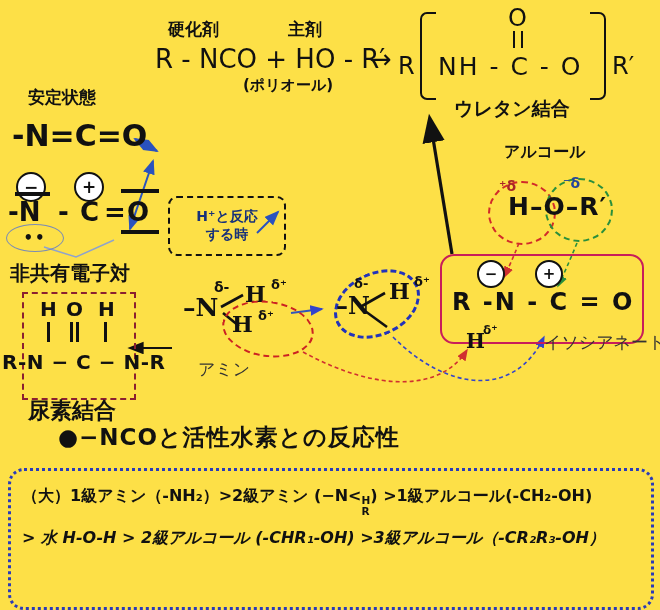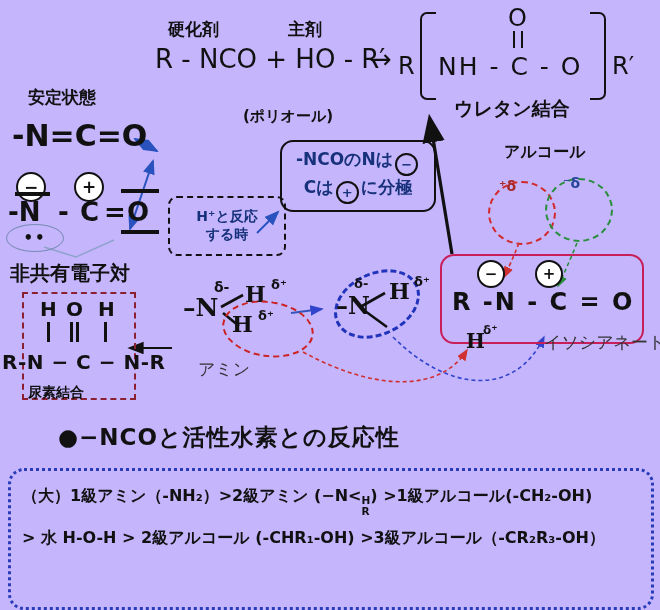"硬化剤" #stage { background: #c4b5fd -> #fde047 }
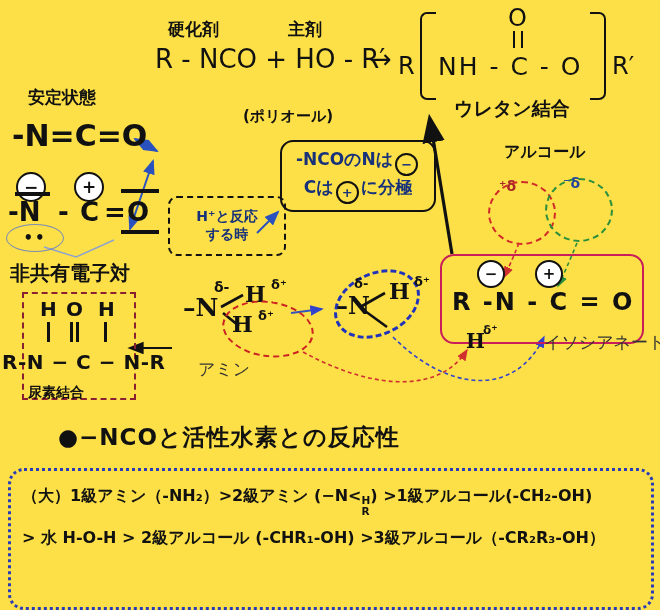"(ポリオール)" div.abs { margin-top: 31px -> none }
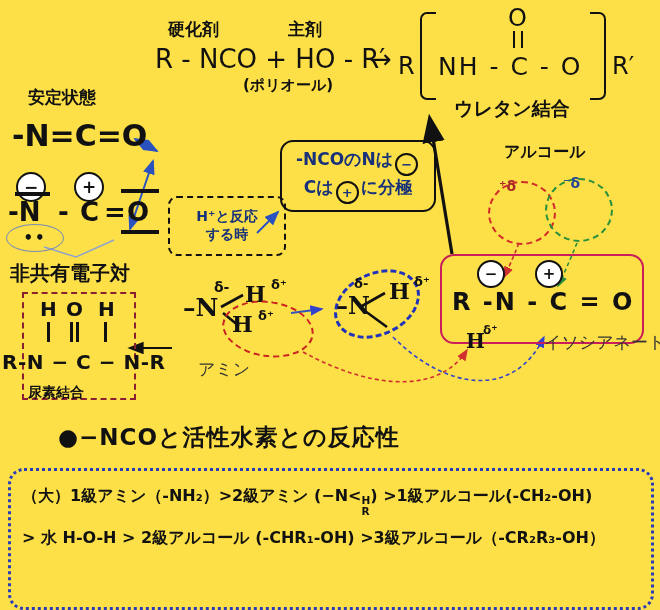"-NCOのNは −" div.roundbox { html: <div> <div> <span>-NCOのNは</span><span>−</span> </div> <div> <span>Cは</span><span>+</span><span>に分極</span> </div> </div> -> none }
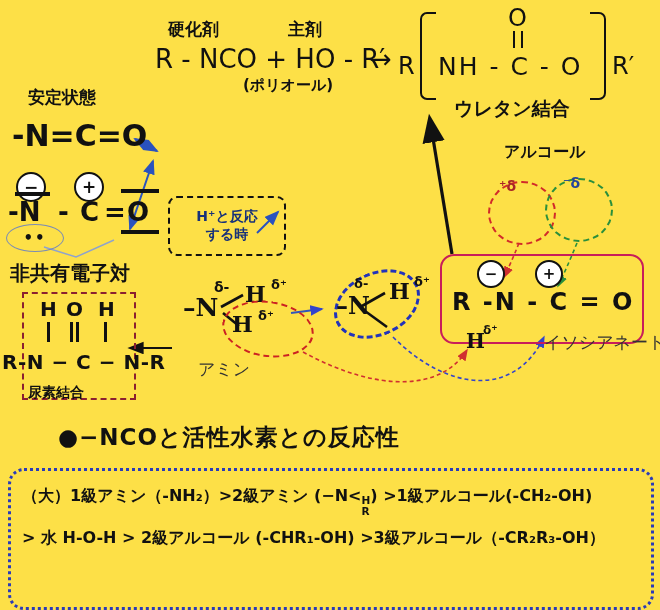"H–O–R′" div.abs { html: none -> <div>H–O–R′</div> }
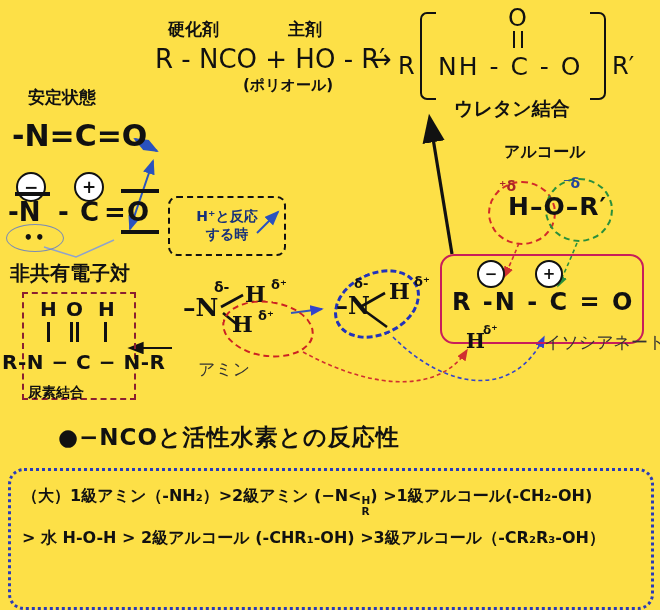"尿素結合" div.abs { font-size: 14px -> 22px; top: 384px -> 396px }
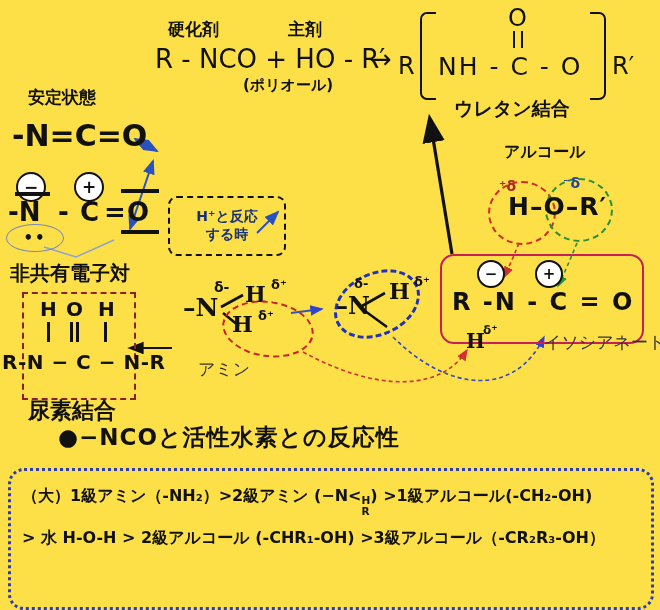"> 水 H-O-H > 2級アルコール" div.abs { font-style: none -> italic }
